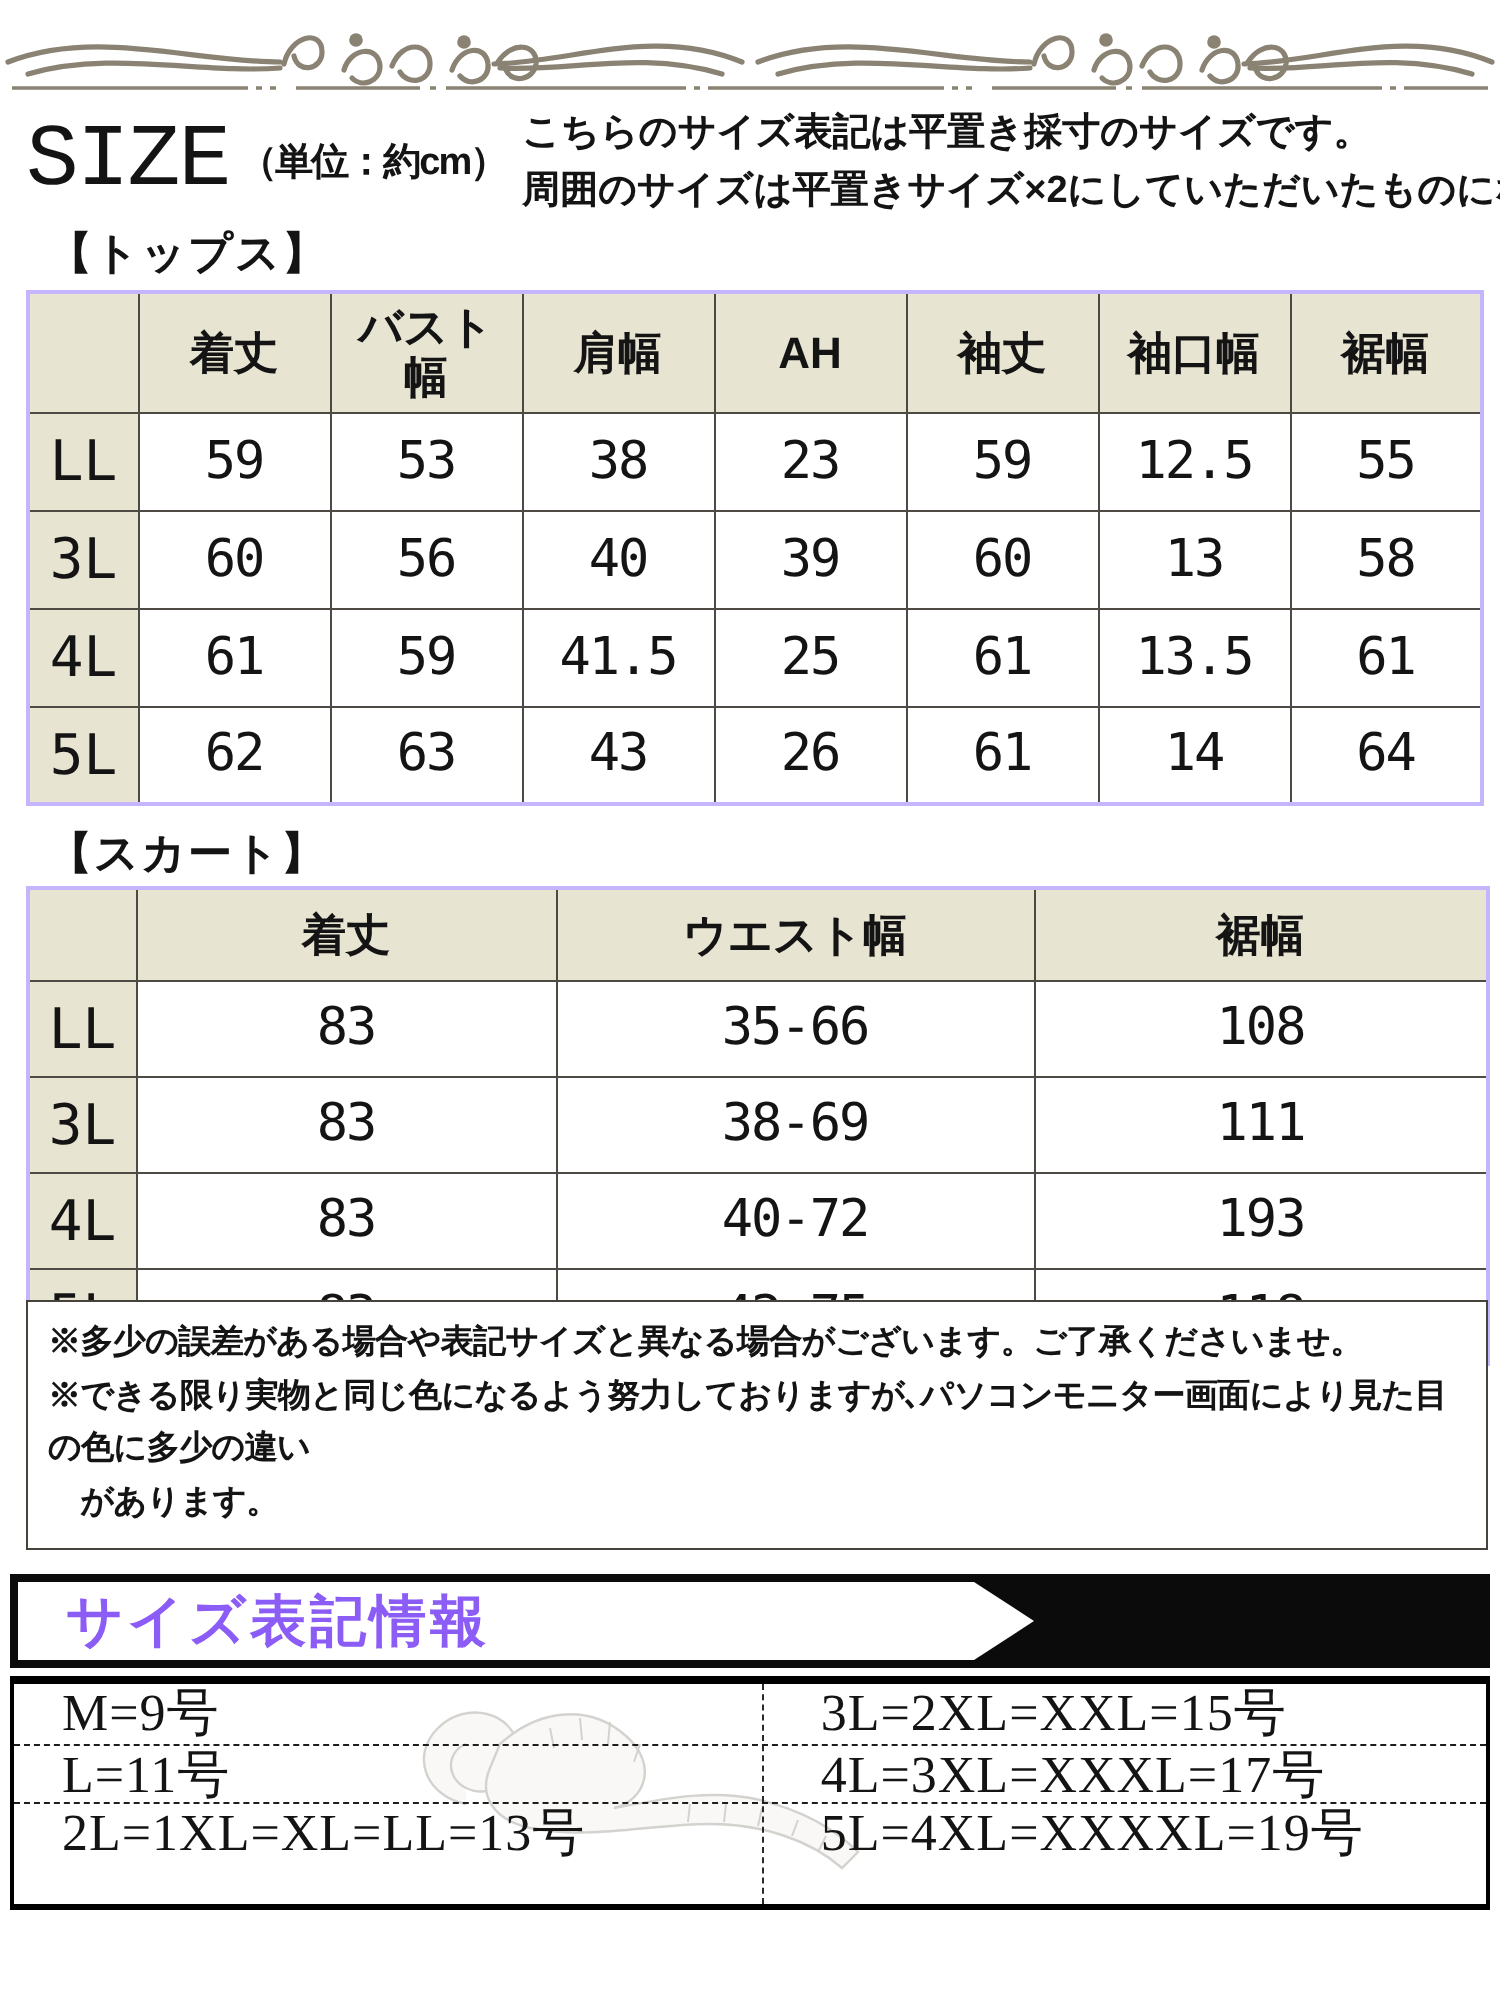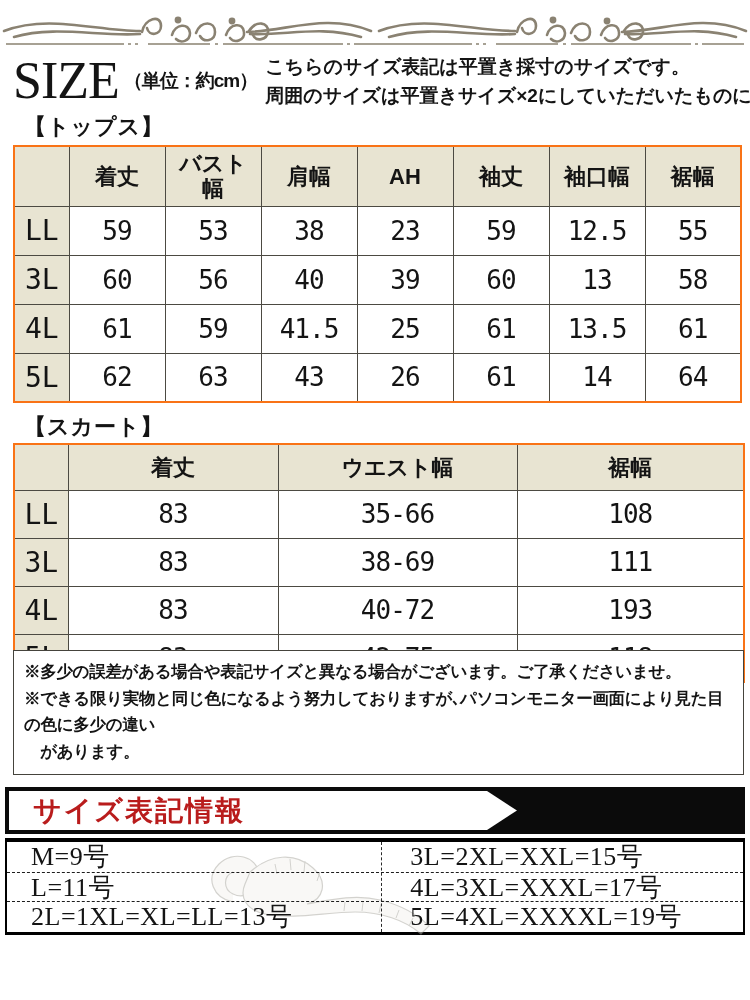"SIZE" .size-word { font-family: Liberation Serif, serif -> Liberation Mono, monospace; font-size: 52px -> 44px }
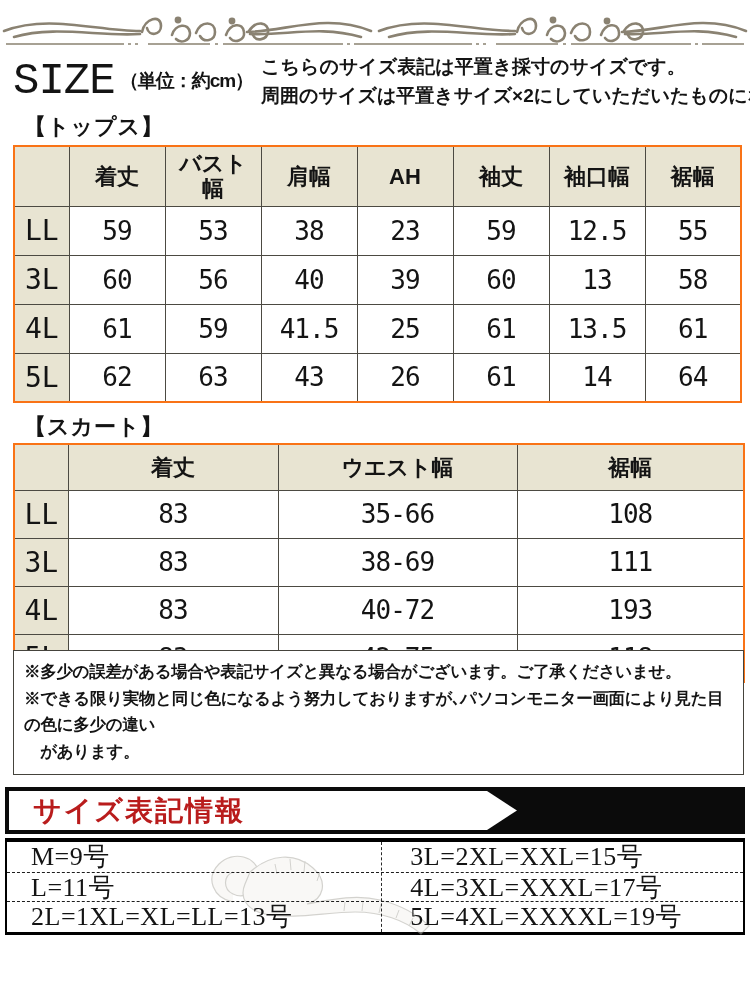"着丈" table.size-table { border: 2px solid #f97316 -> 2px solid #c4b5fd }
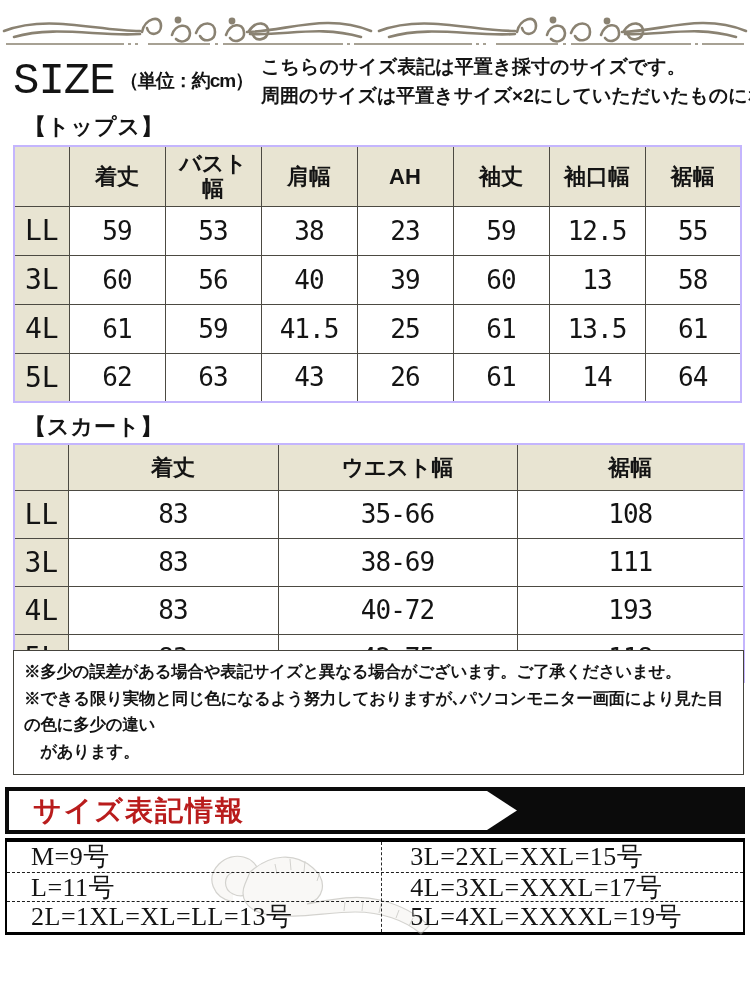"サイズ表記情報" .banner-title { color: #b91c1c -> #8b5cf6 }
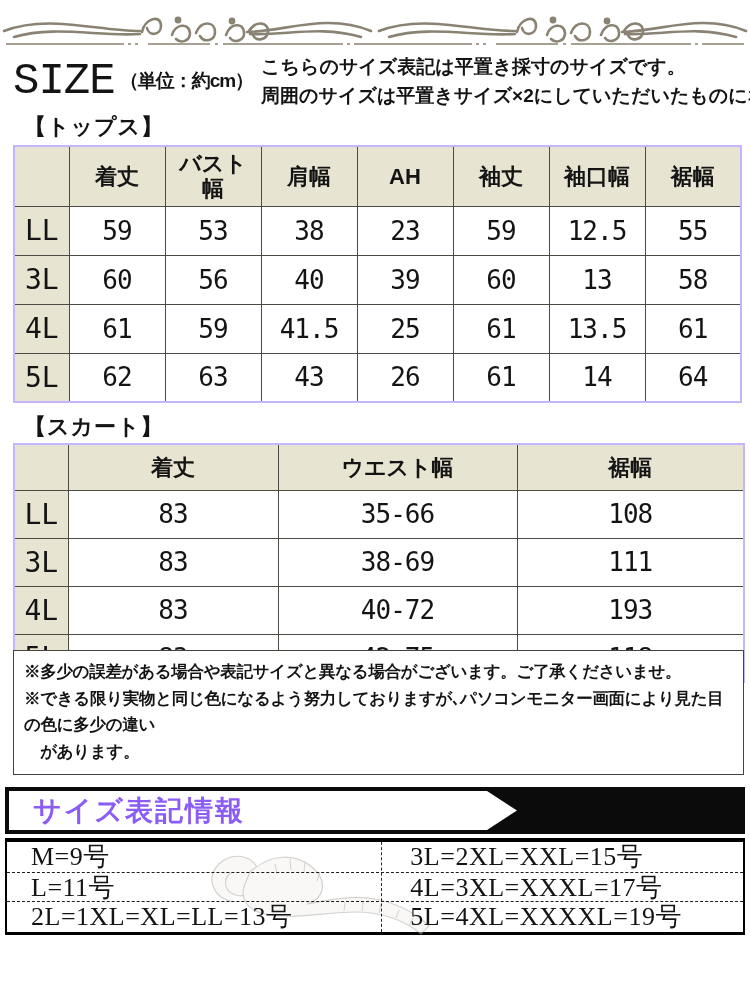"M=9号" .conv { height: 97px -> 117px }
